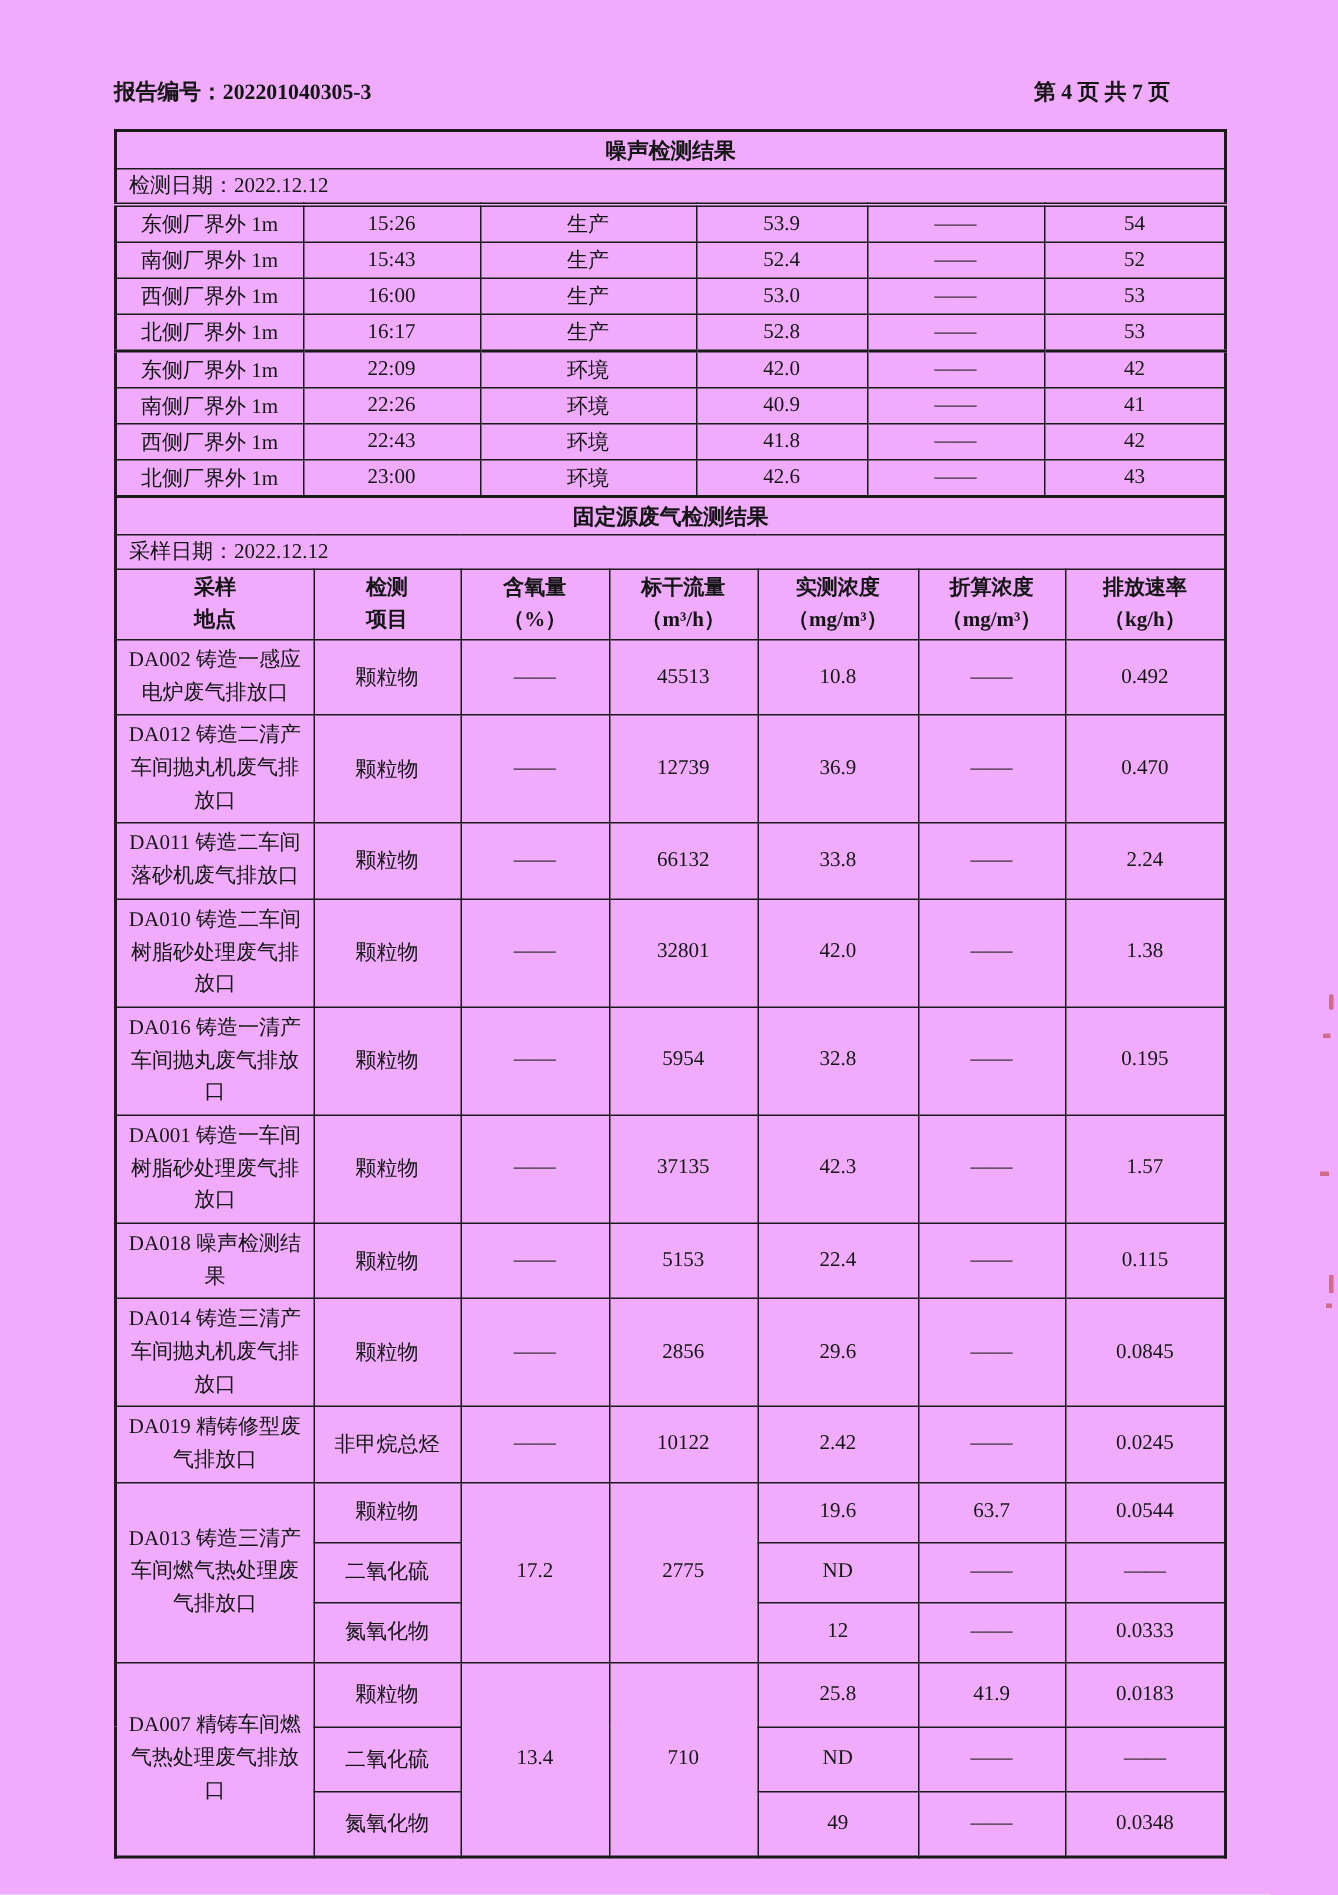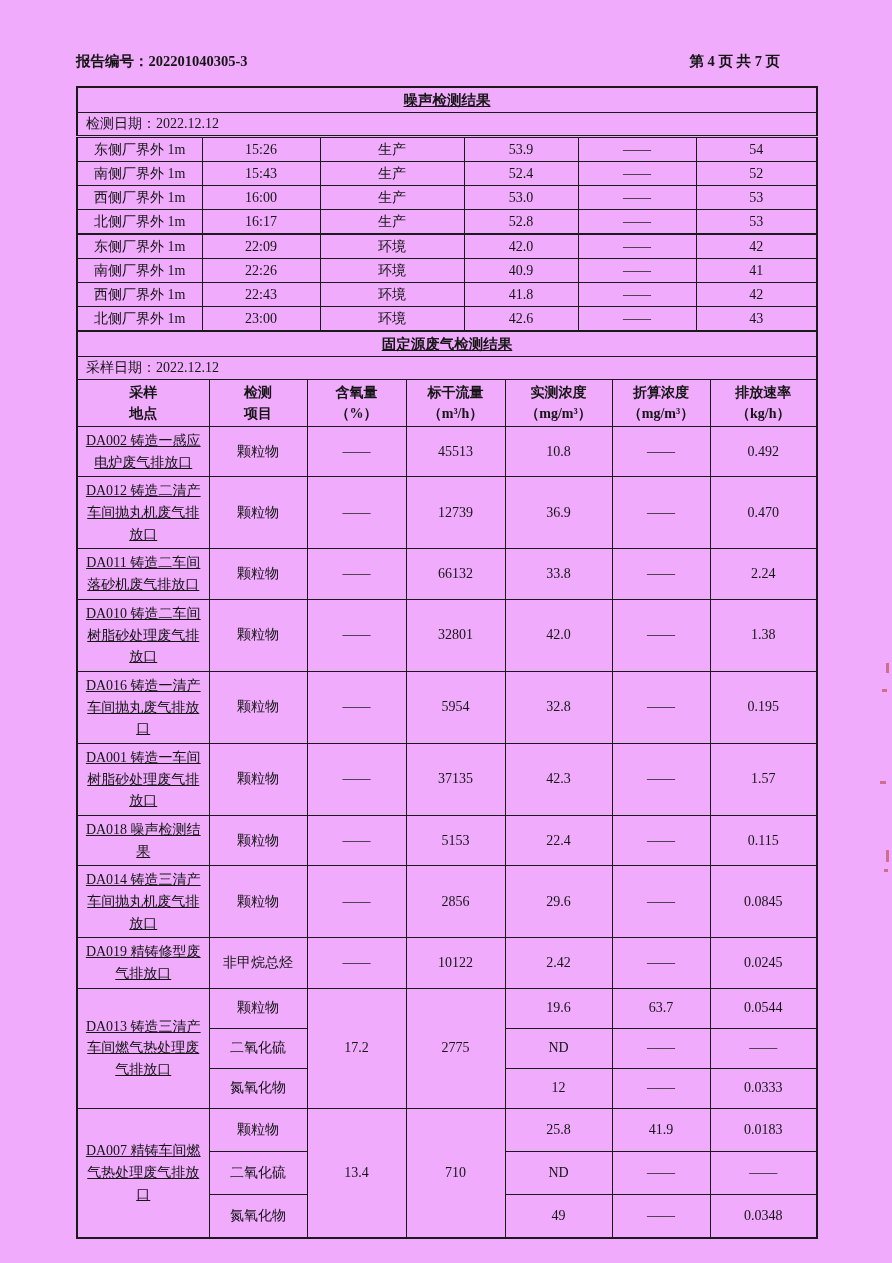"噪声检测结果" .title-row td { text-decoration: underline -> none }
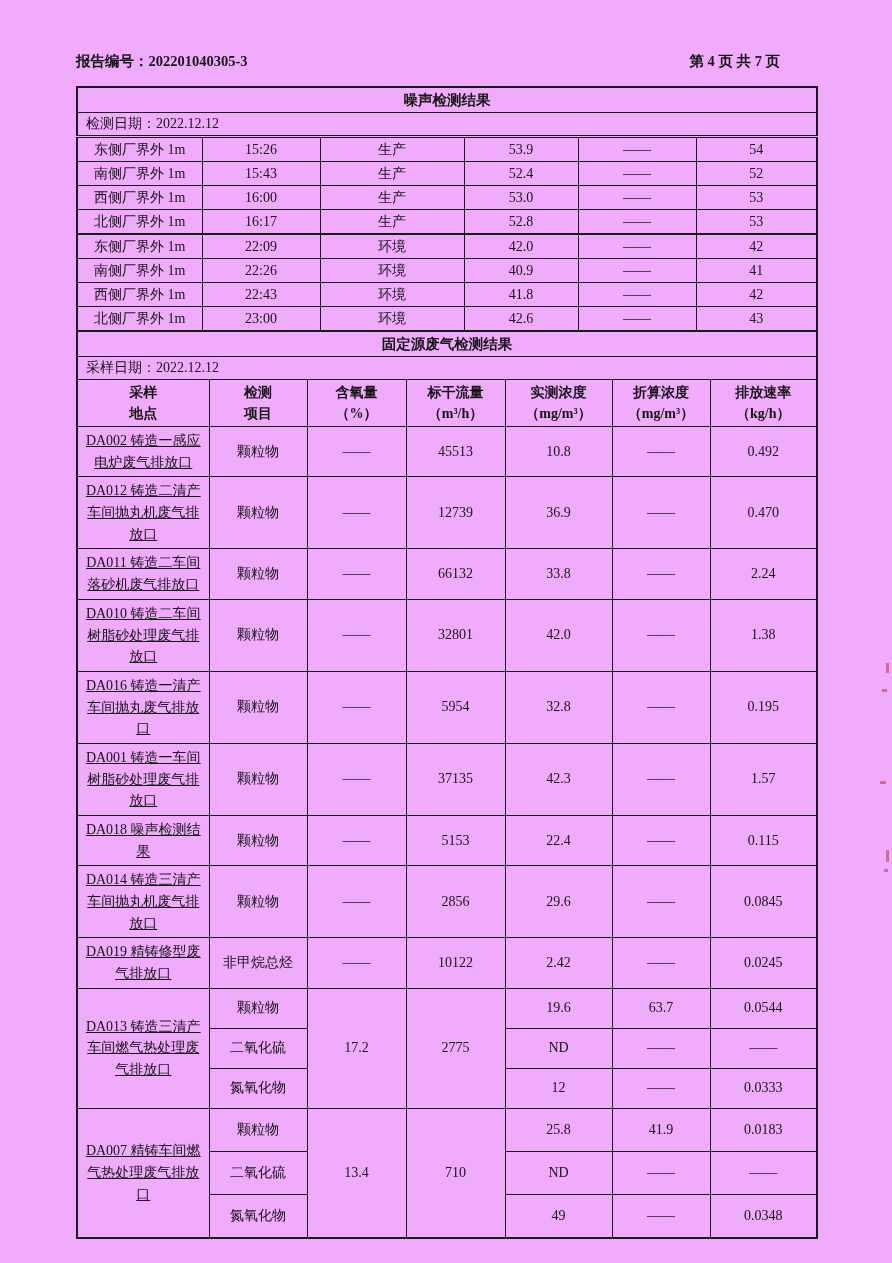"DA002 铸造一感应电炉废气排放口" .gas td.loc { text-decoration: underline -> none }
